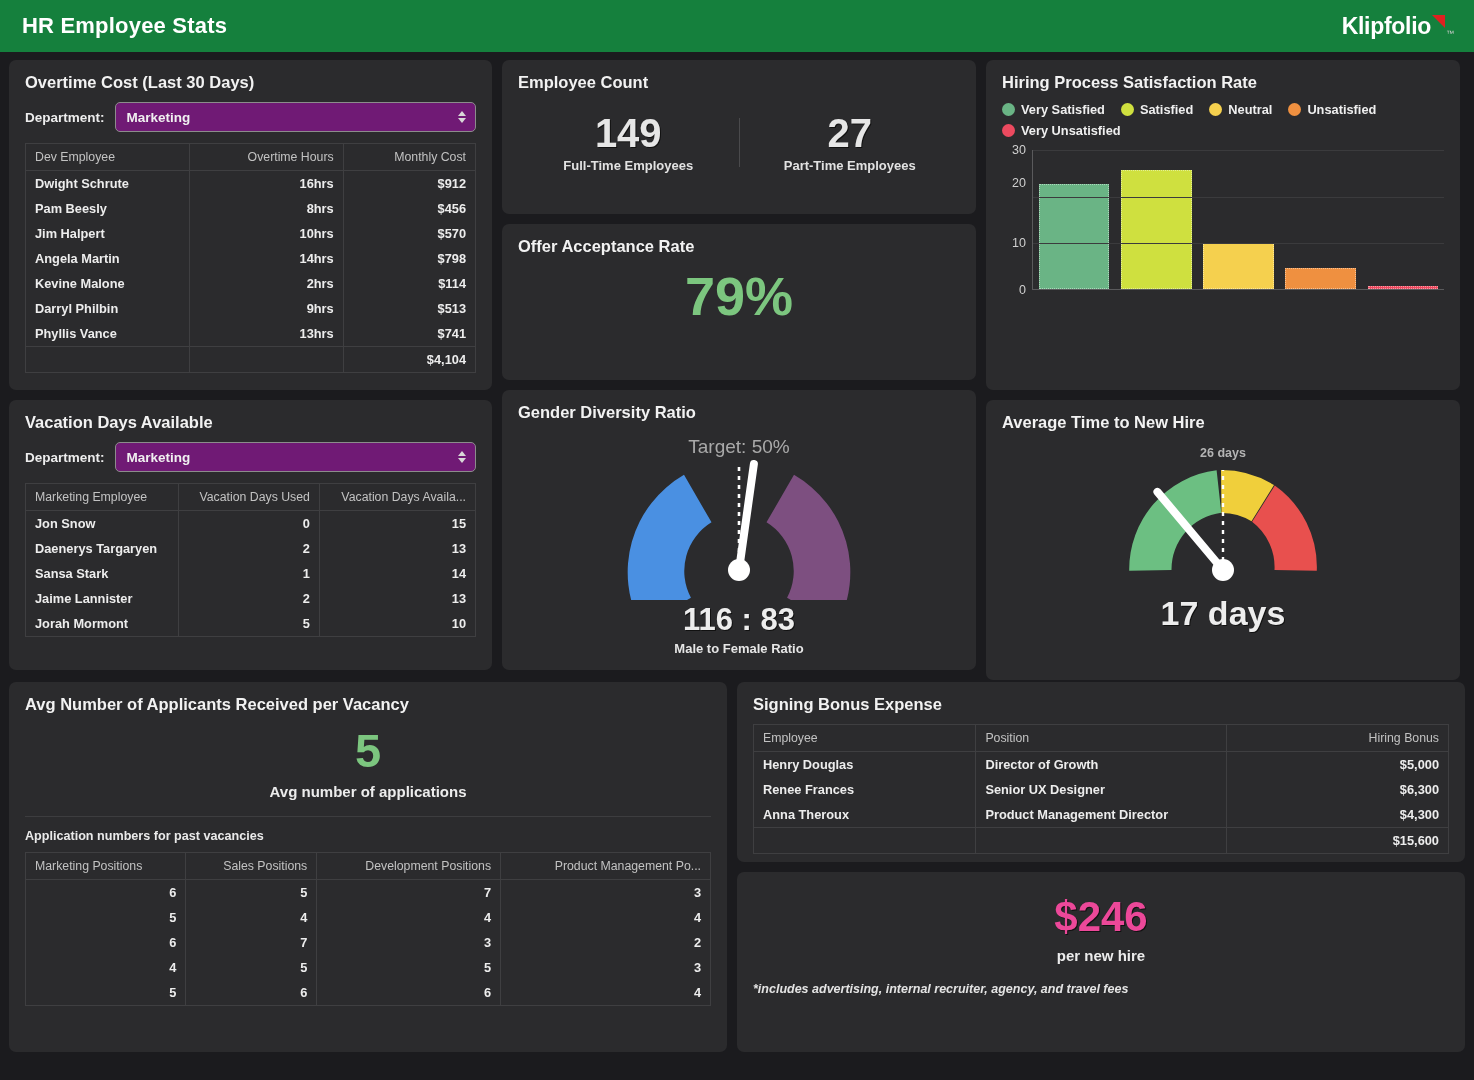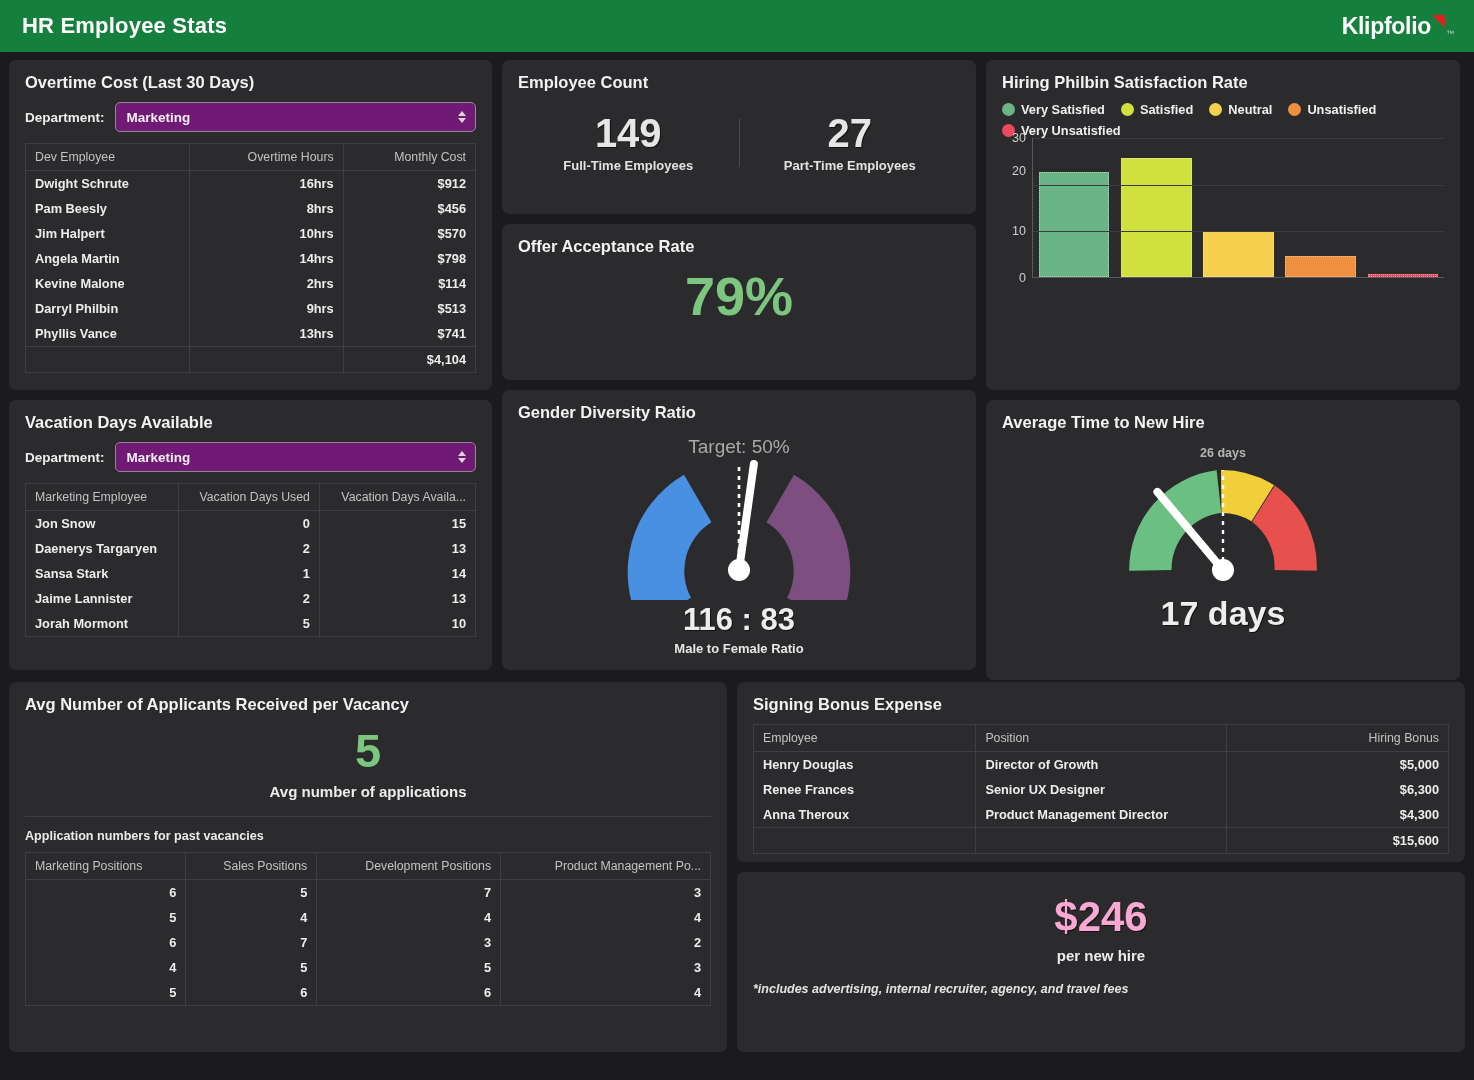"Hiring Philbin Satisfaction Rate" div.panel-title { text: Philbin -> Process }
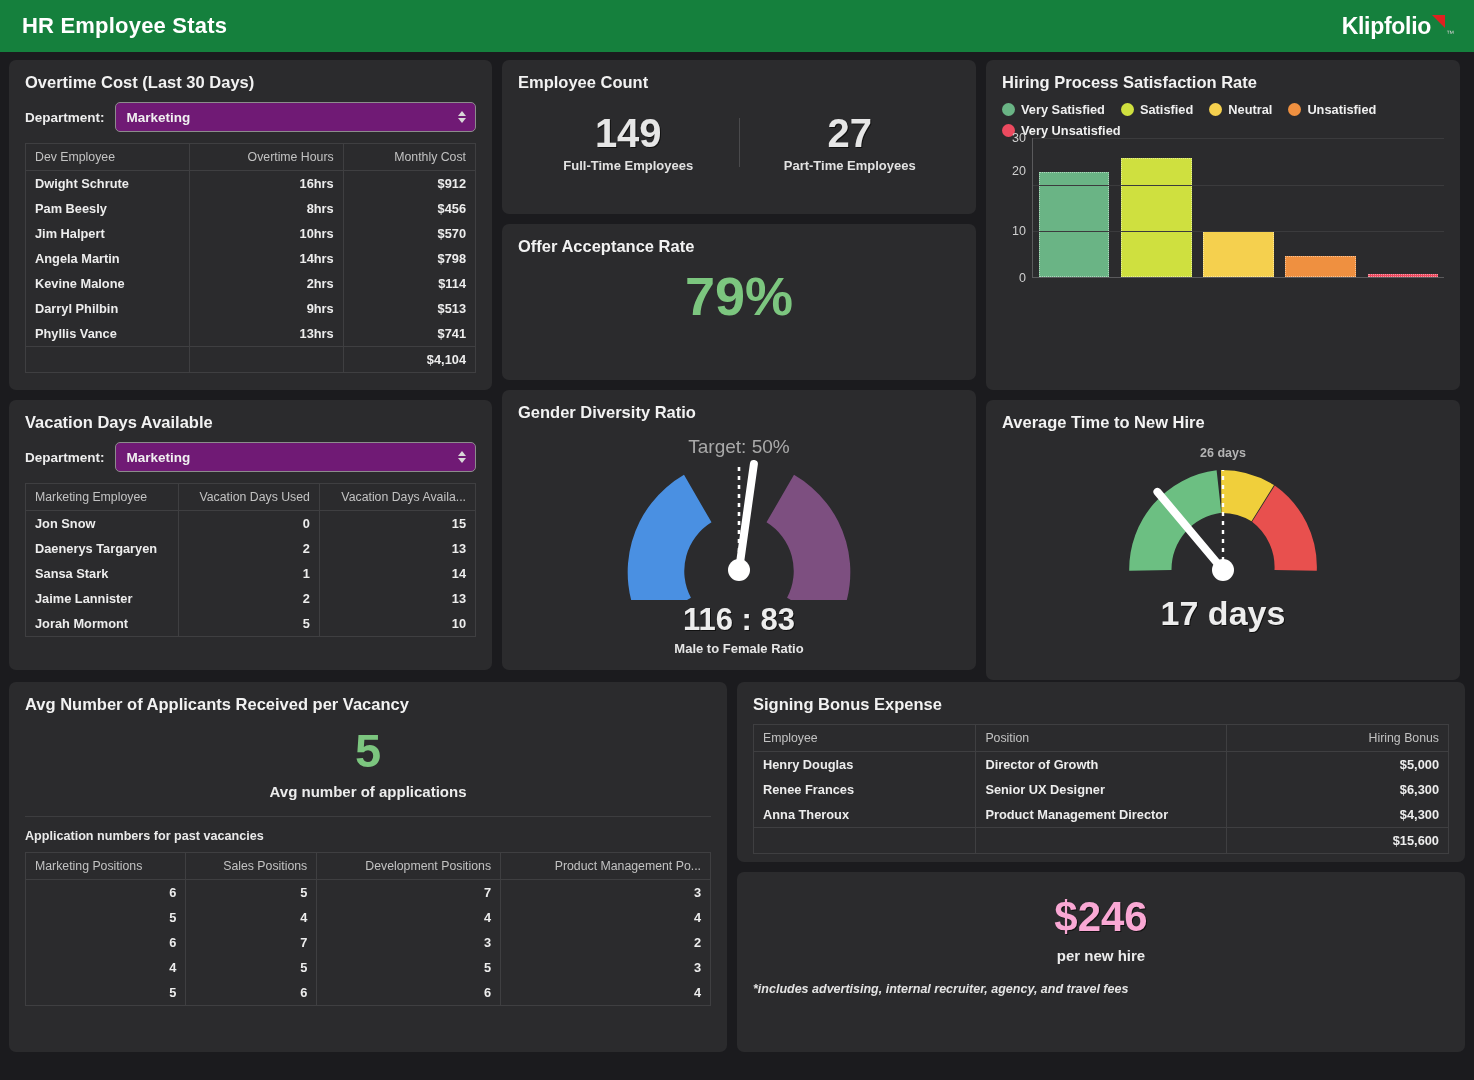"Very Satisfied" .legend { margin-bottom: 0 -> 12px }
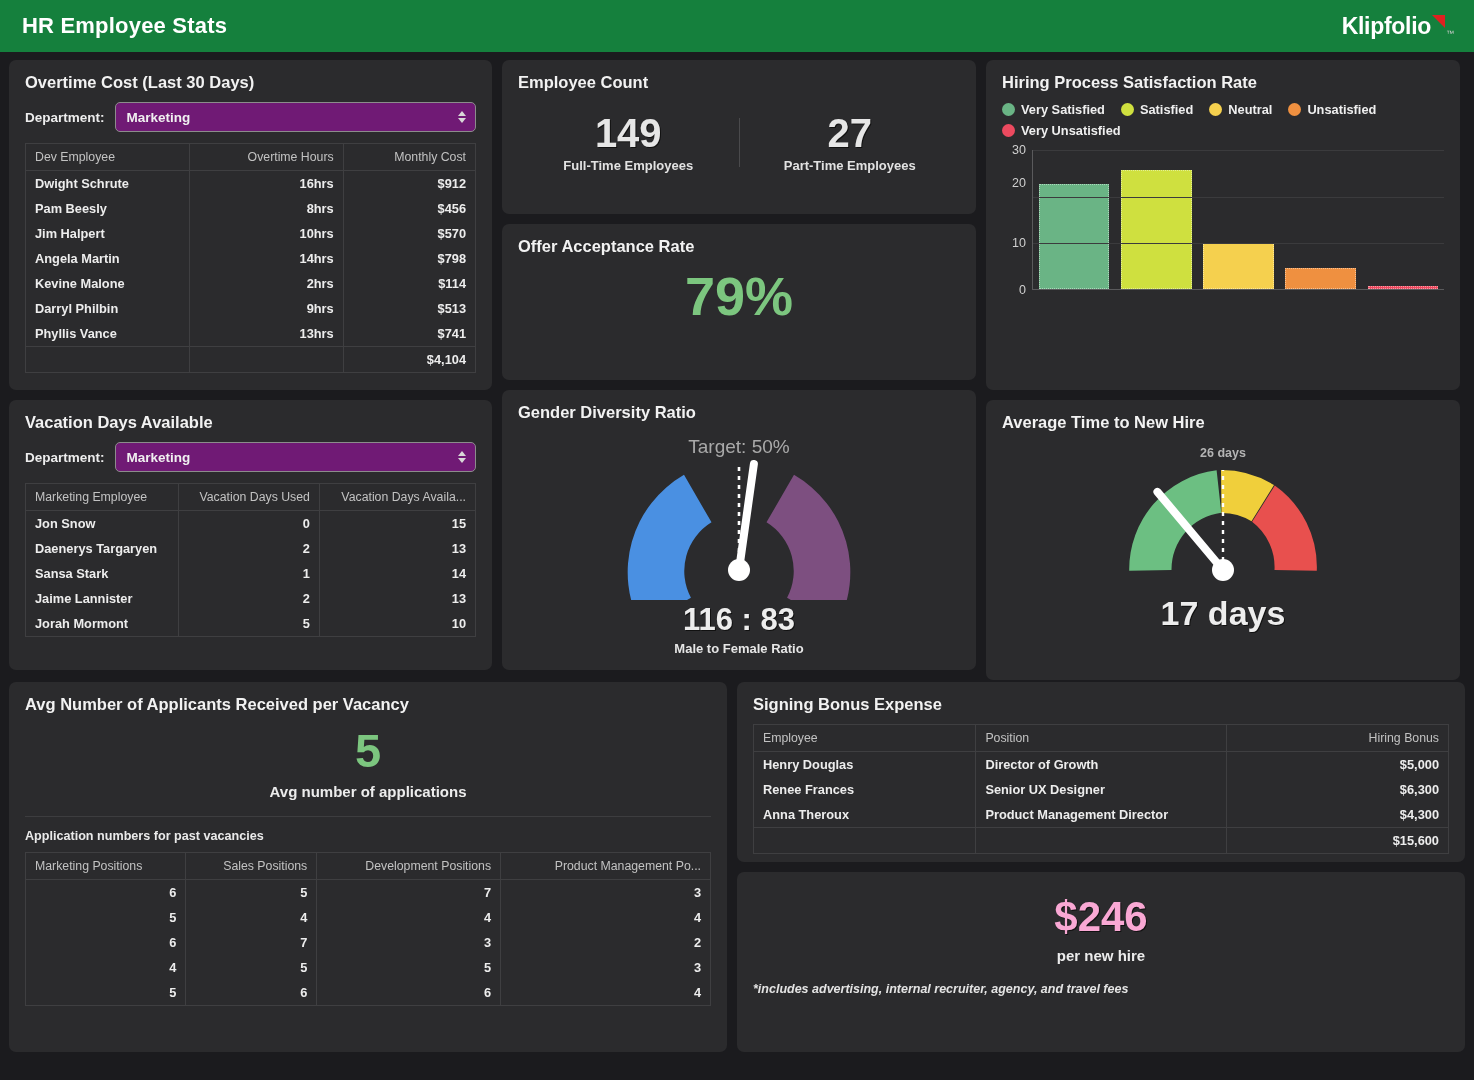"$246" .big-grey { color: #f9a8d4 -> #ec4899 }
